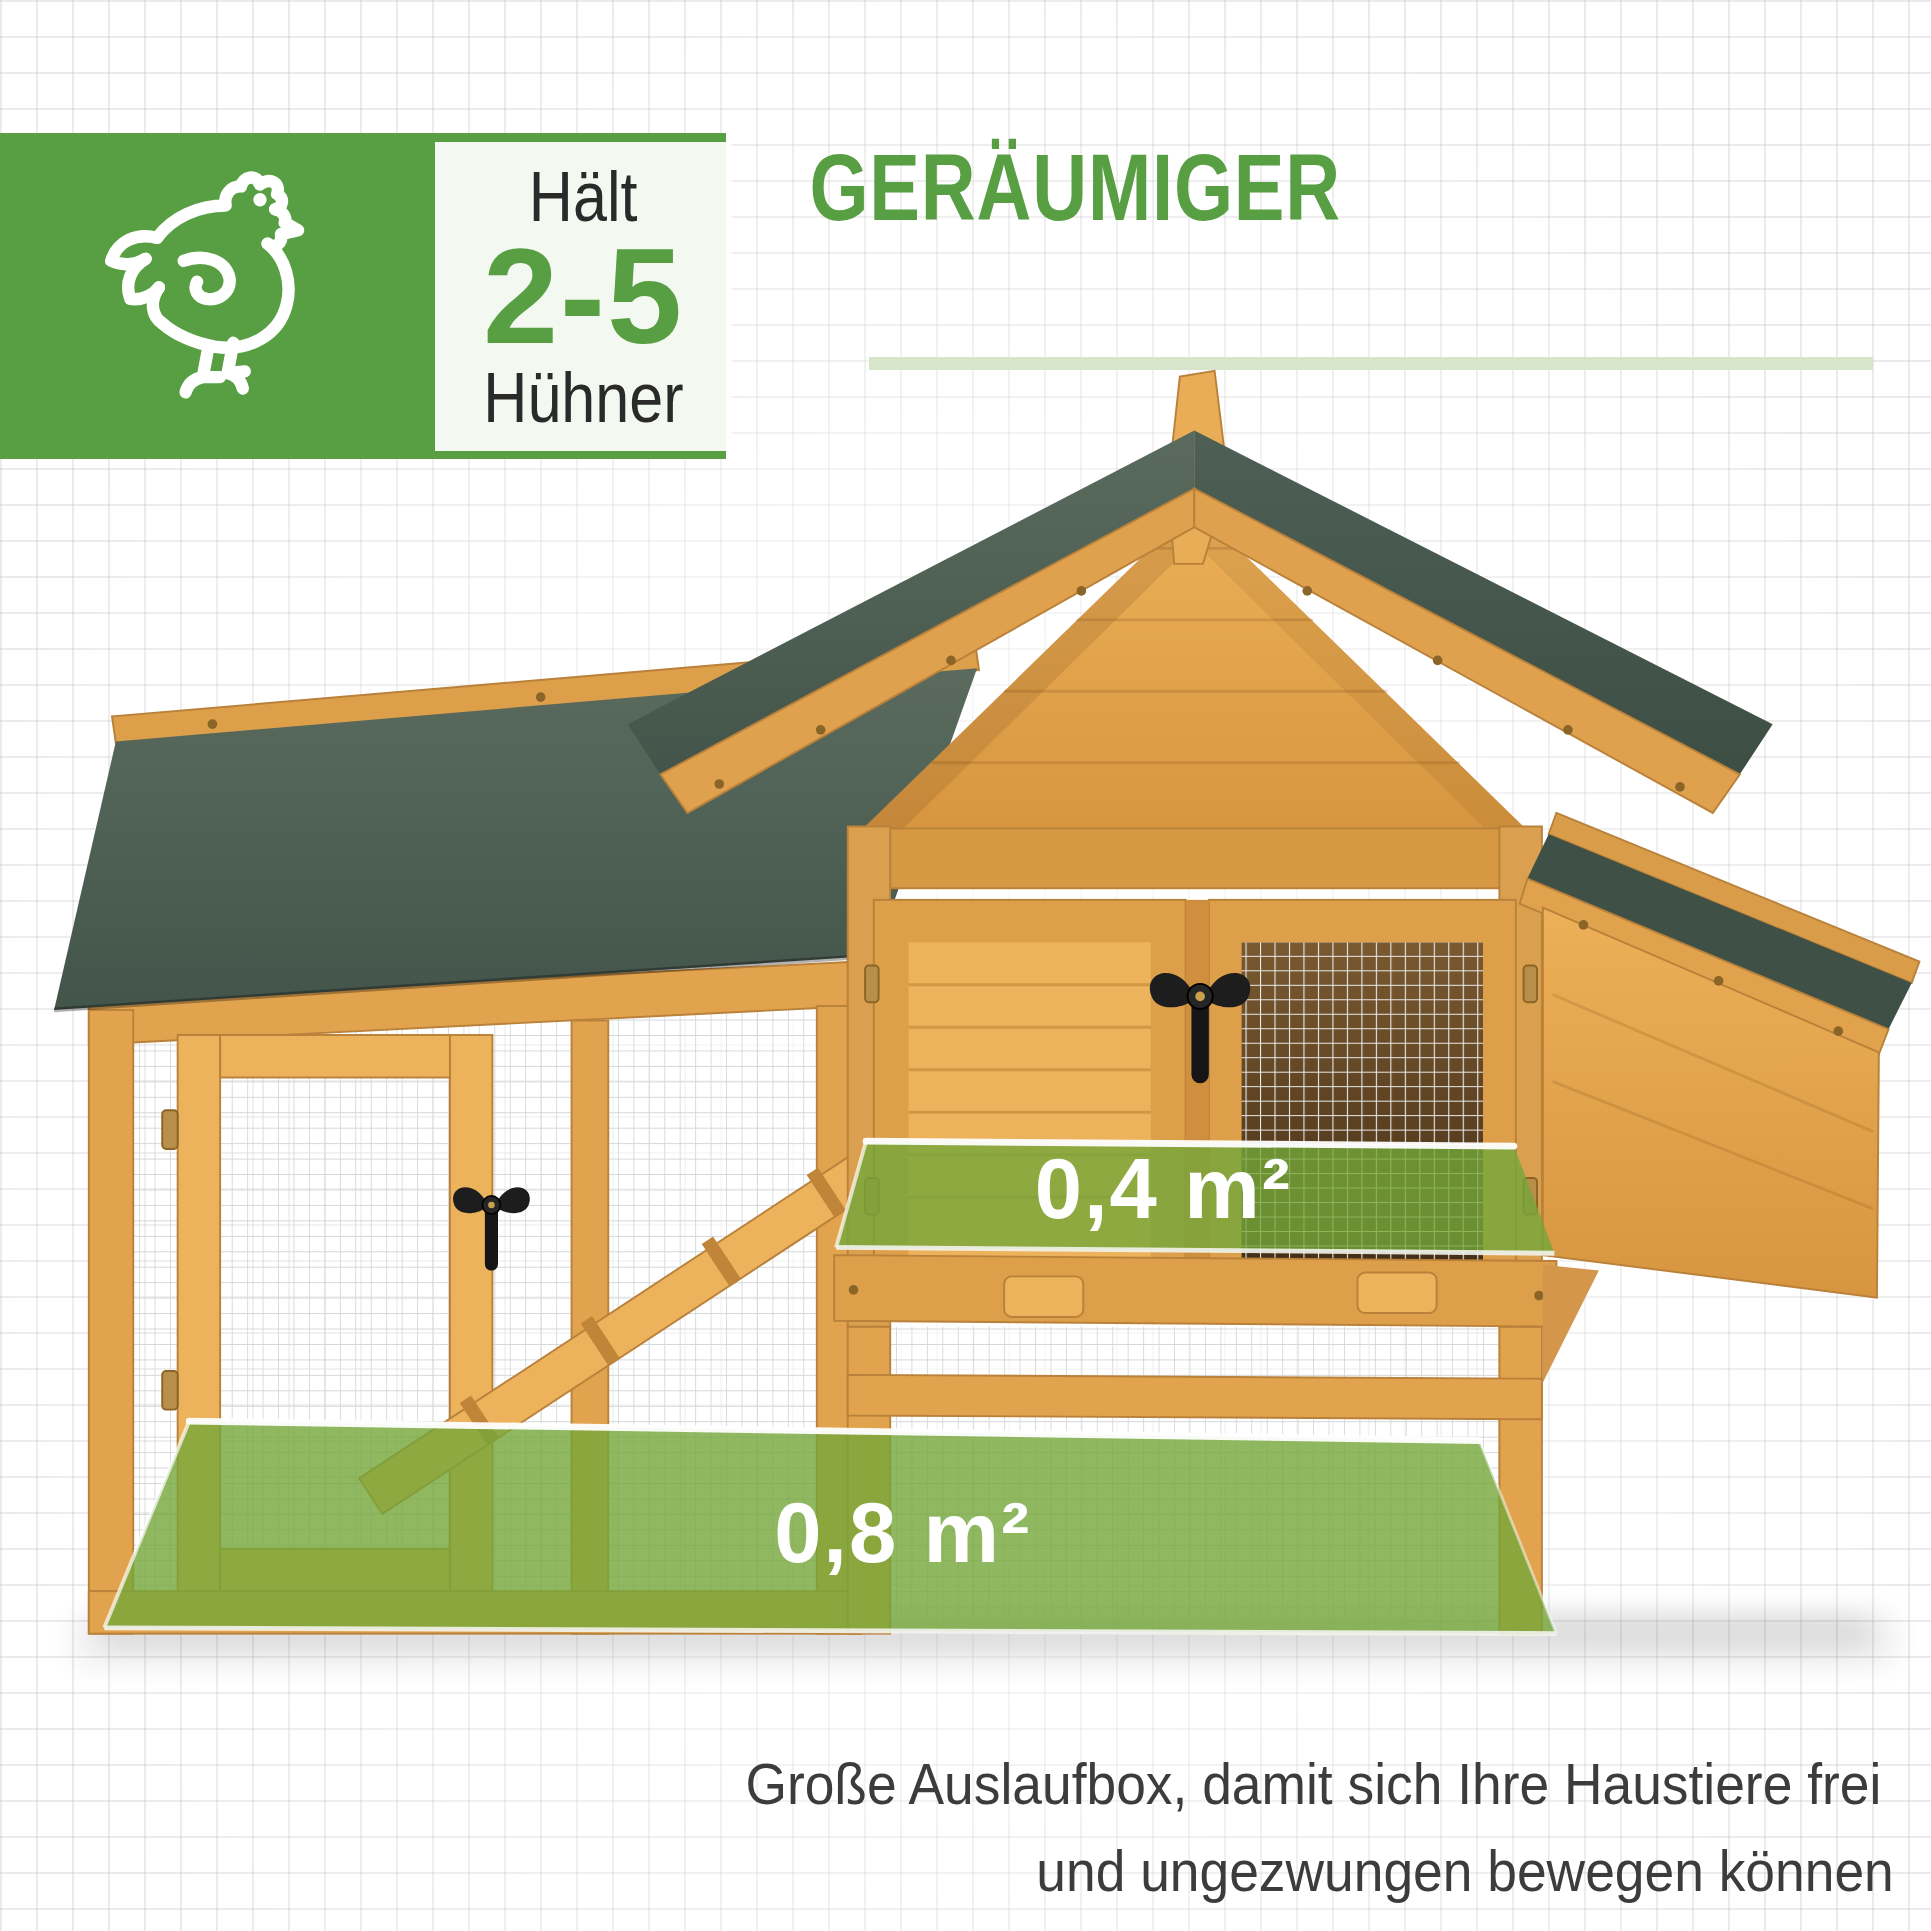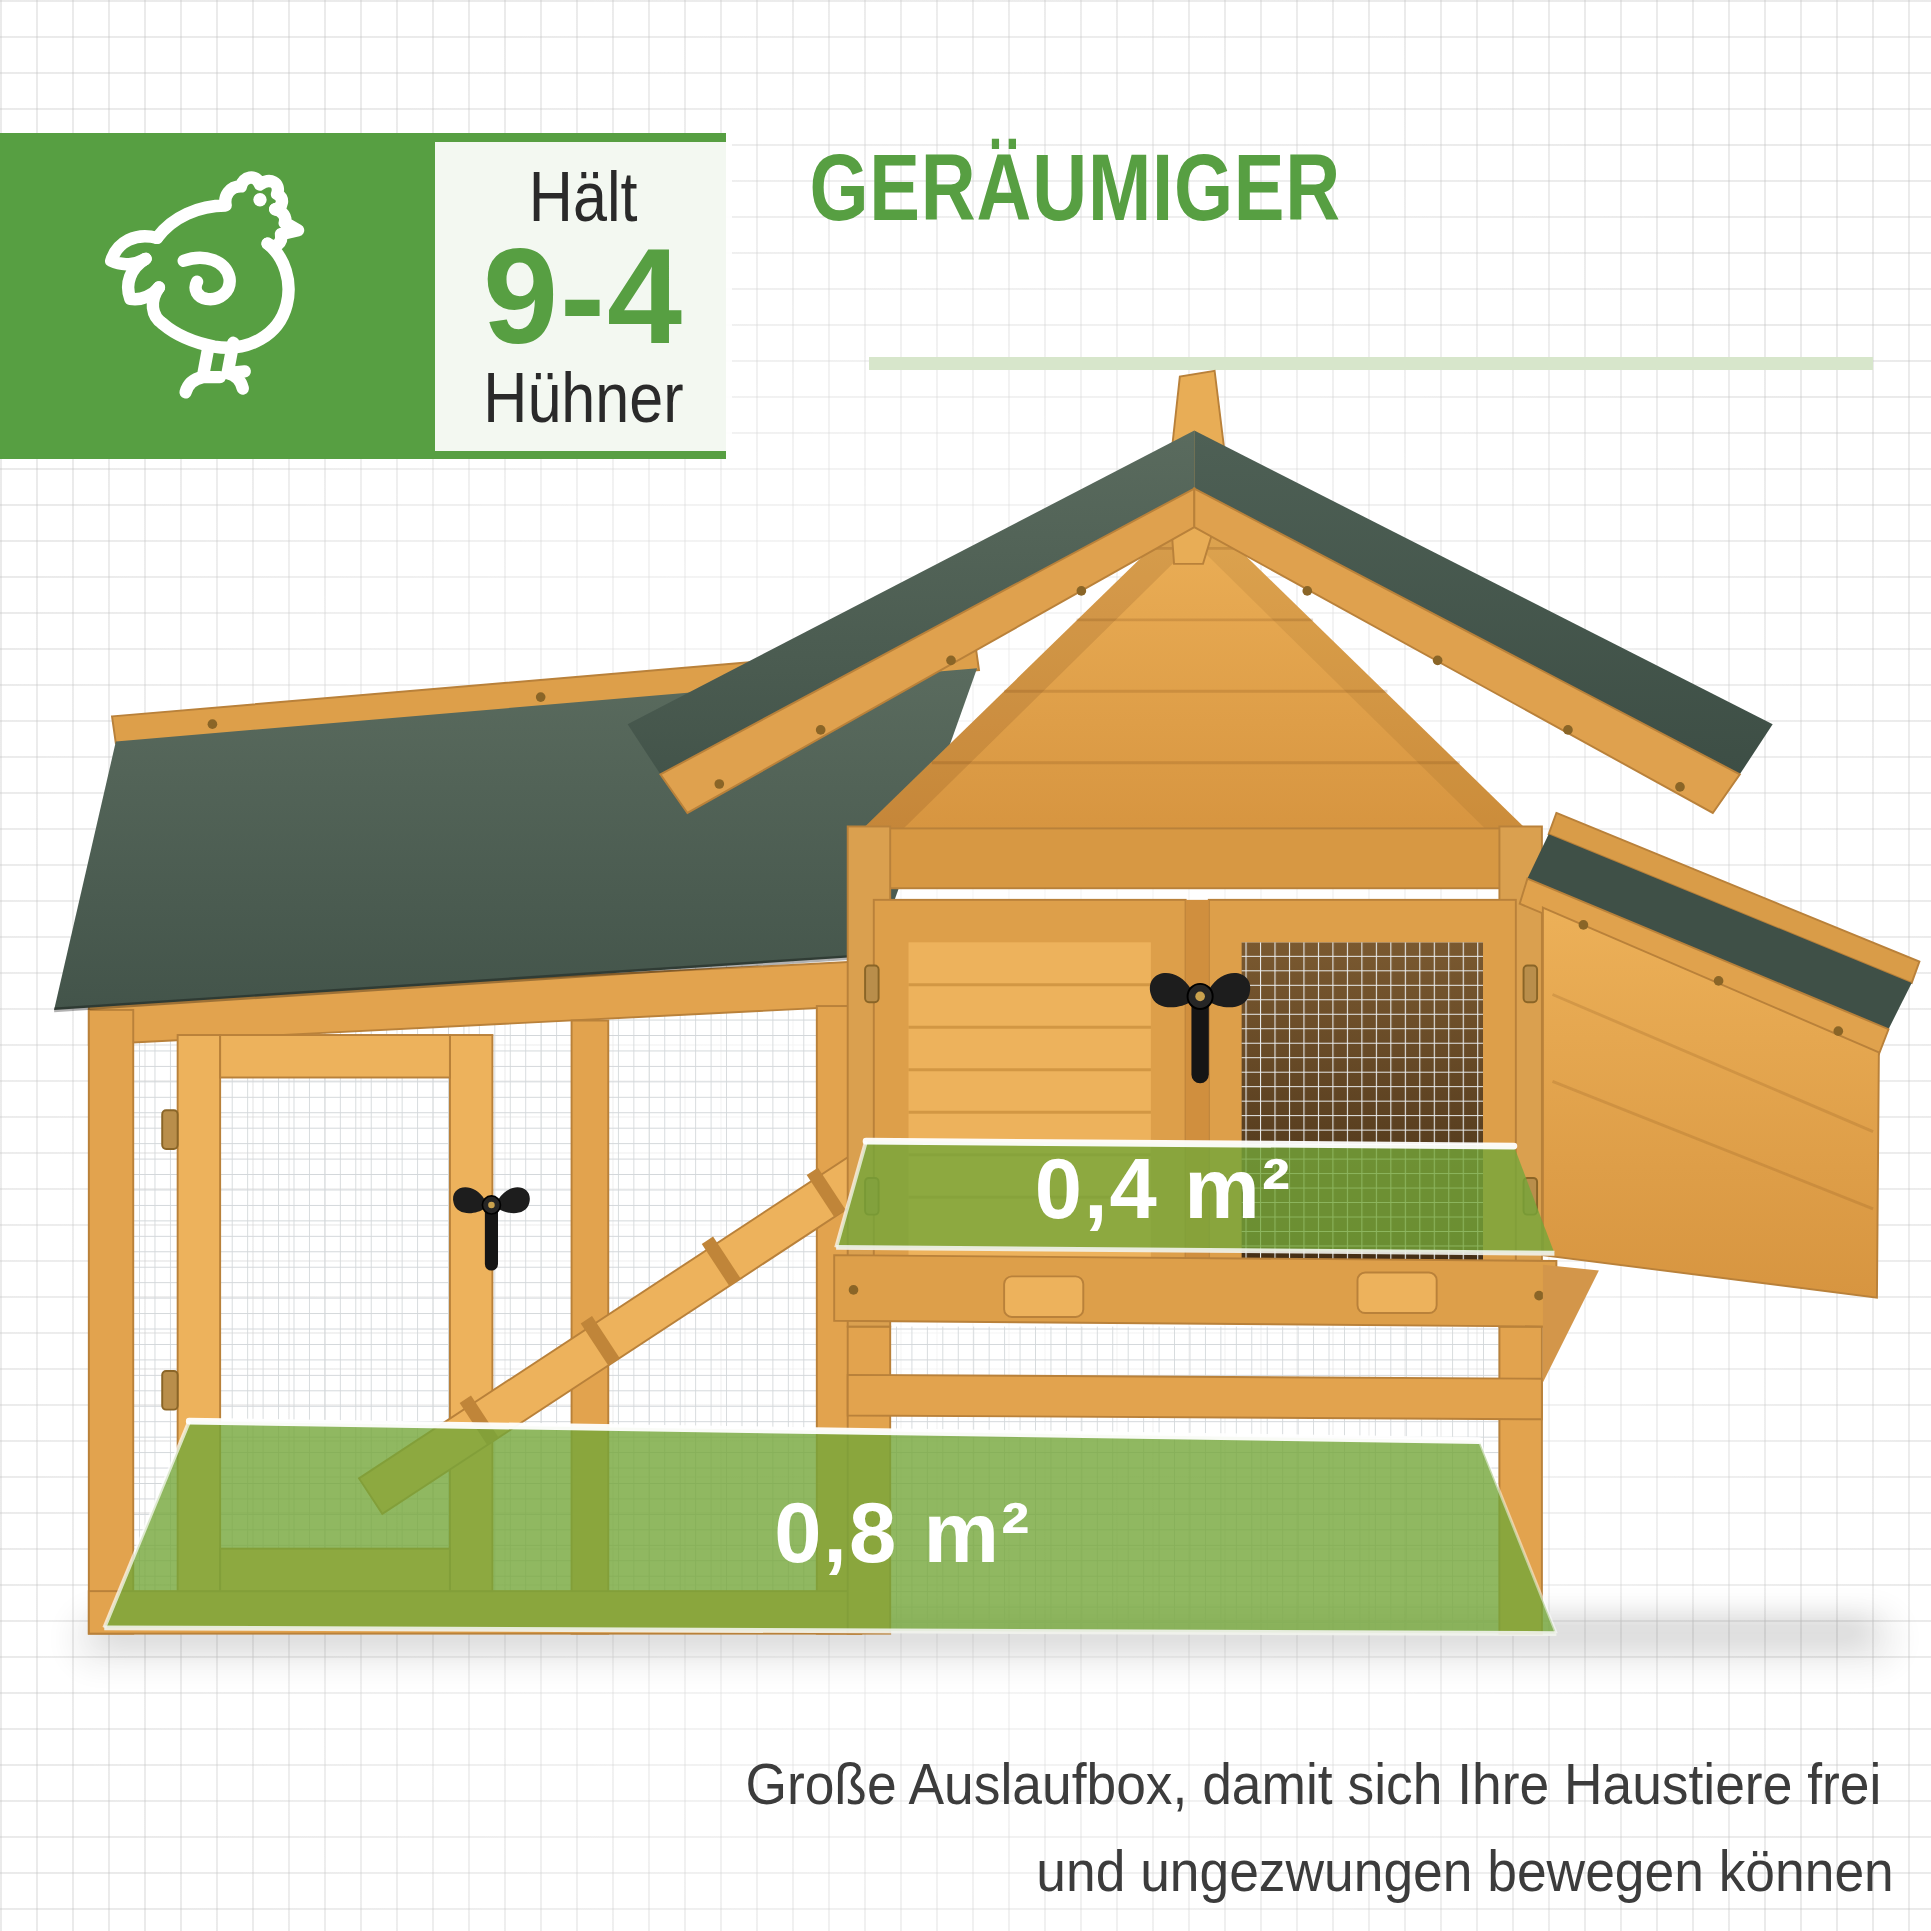"9-4" span.badge-big { text: 9-4 -> 2-5 }
